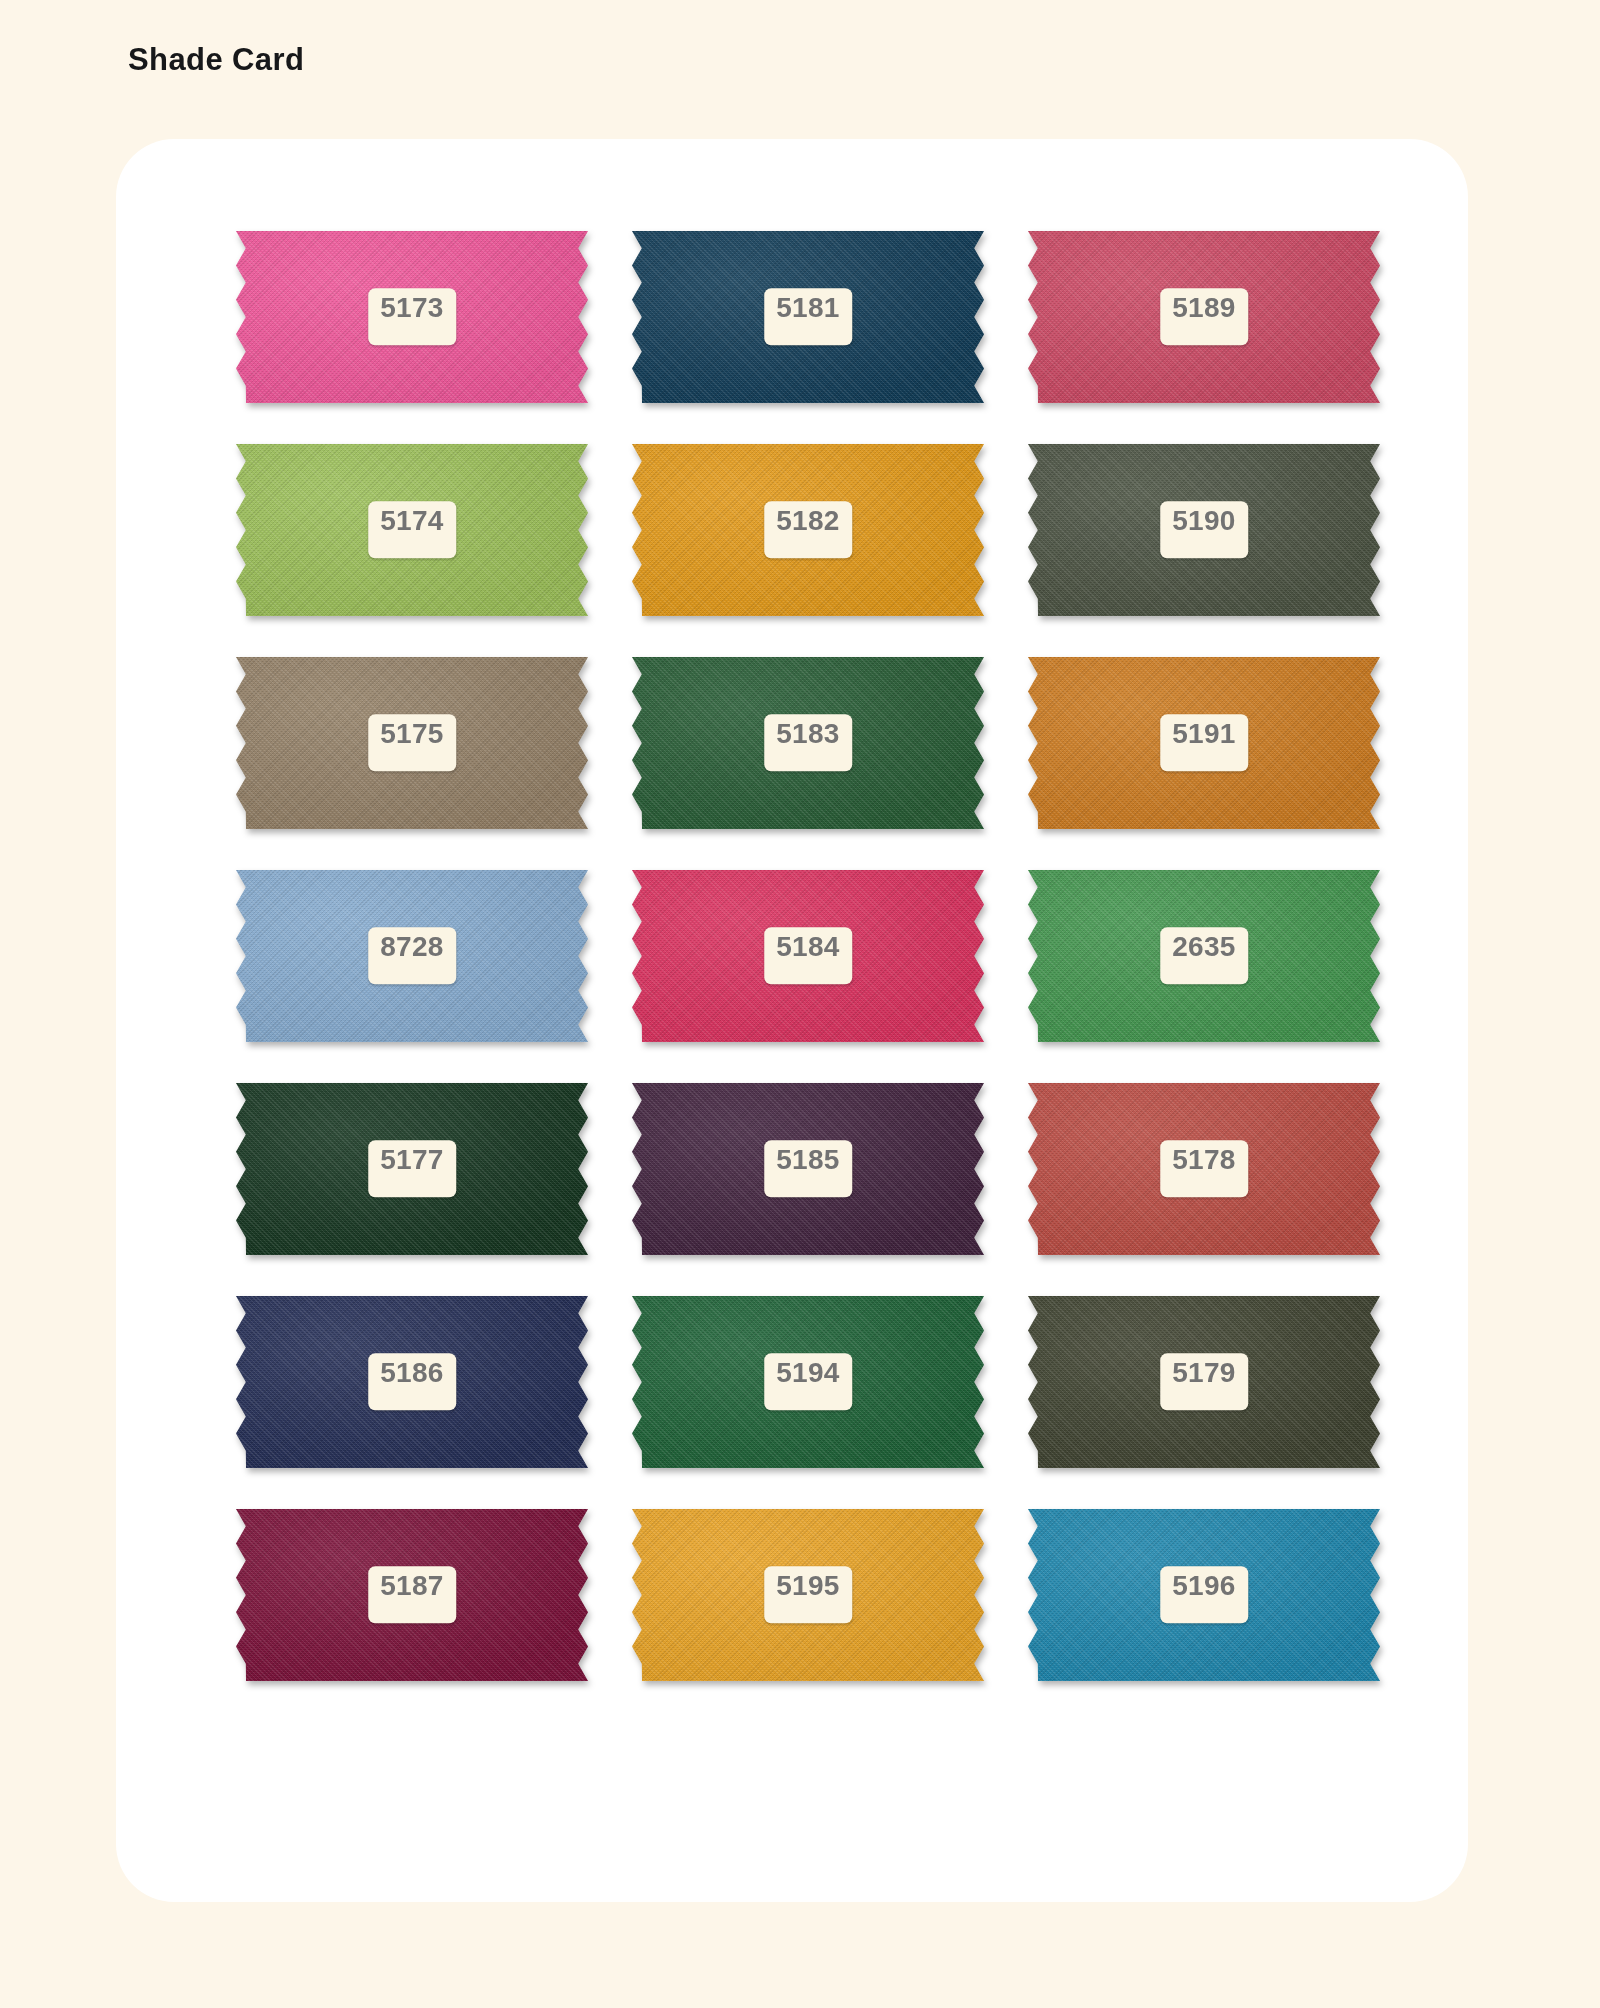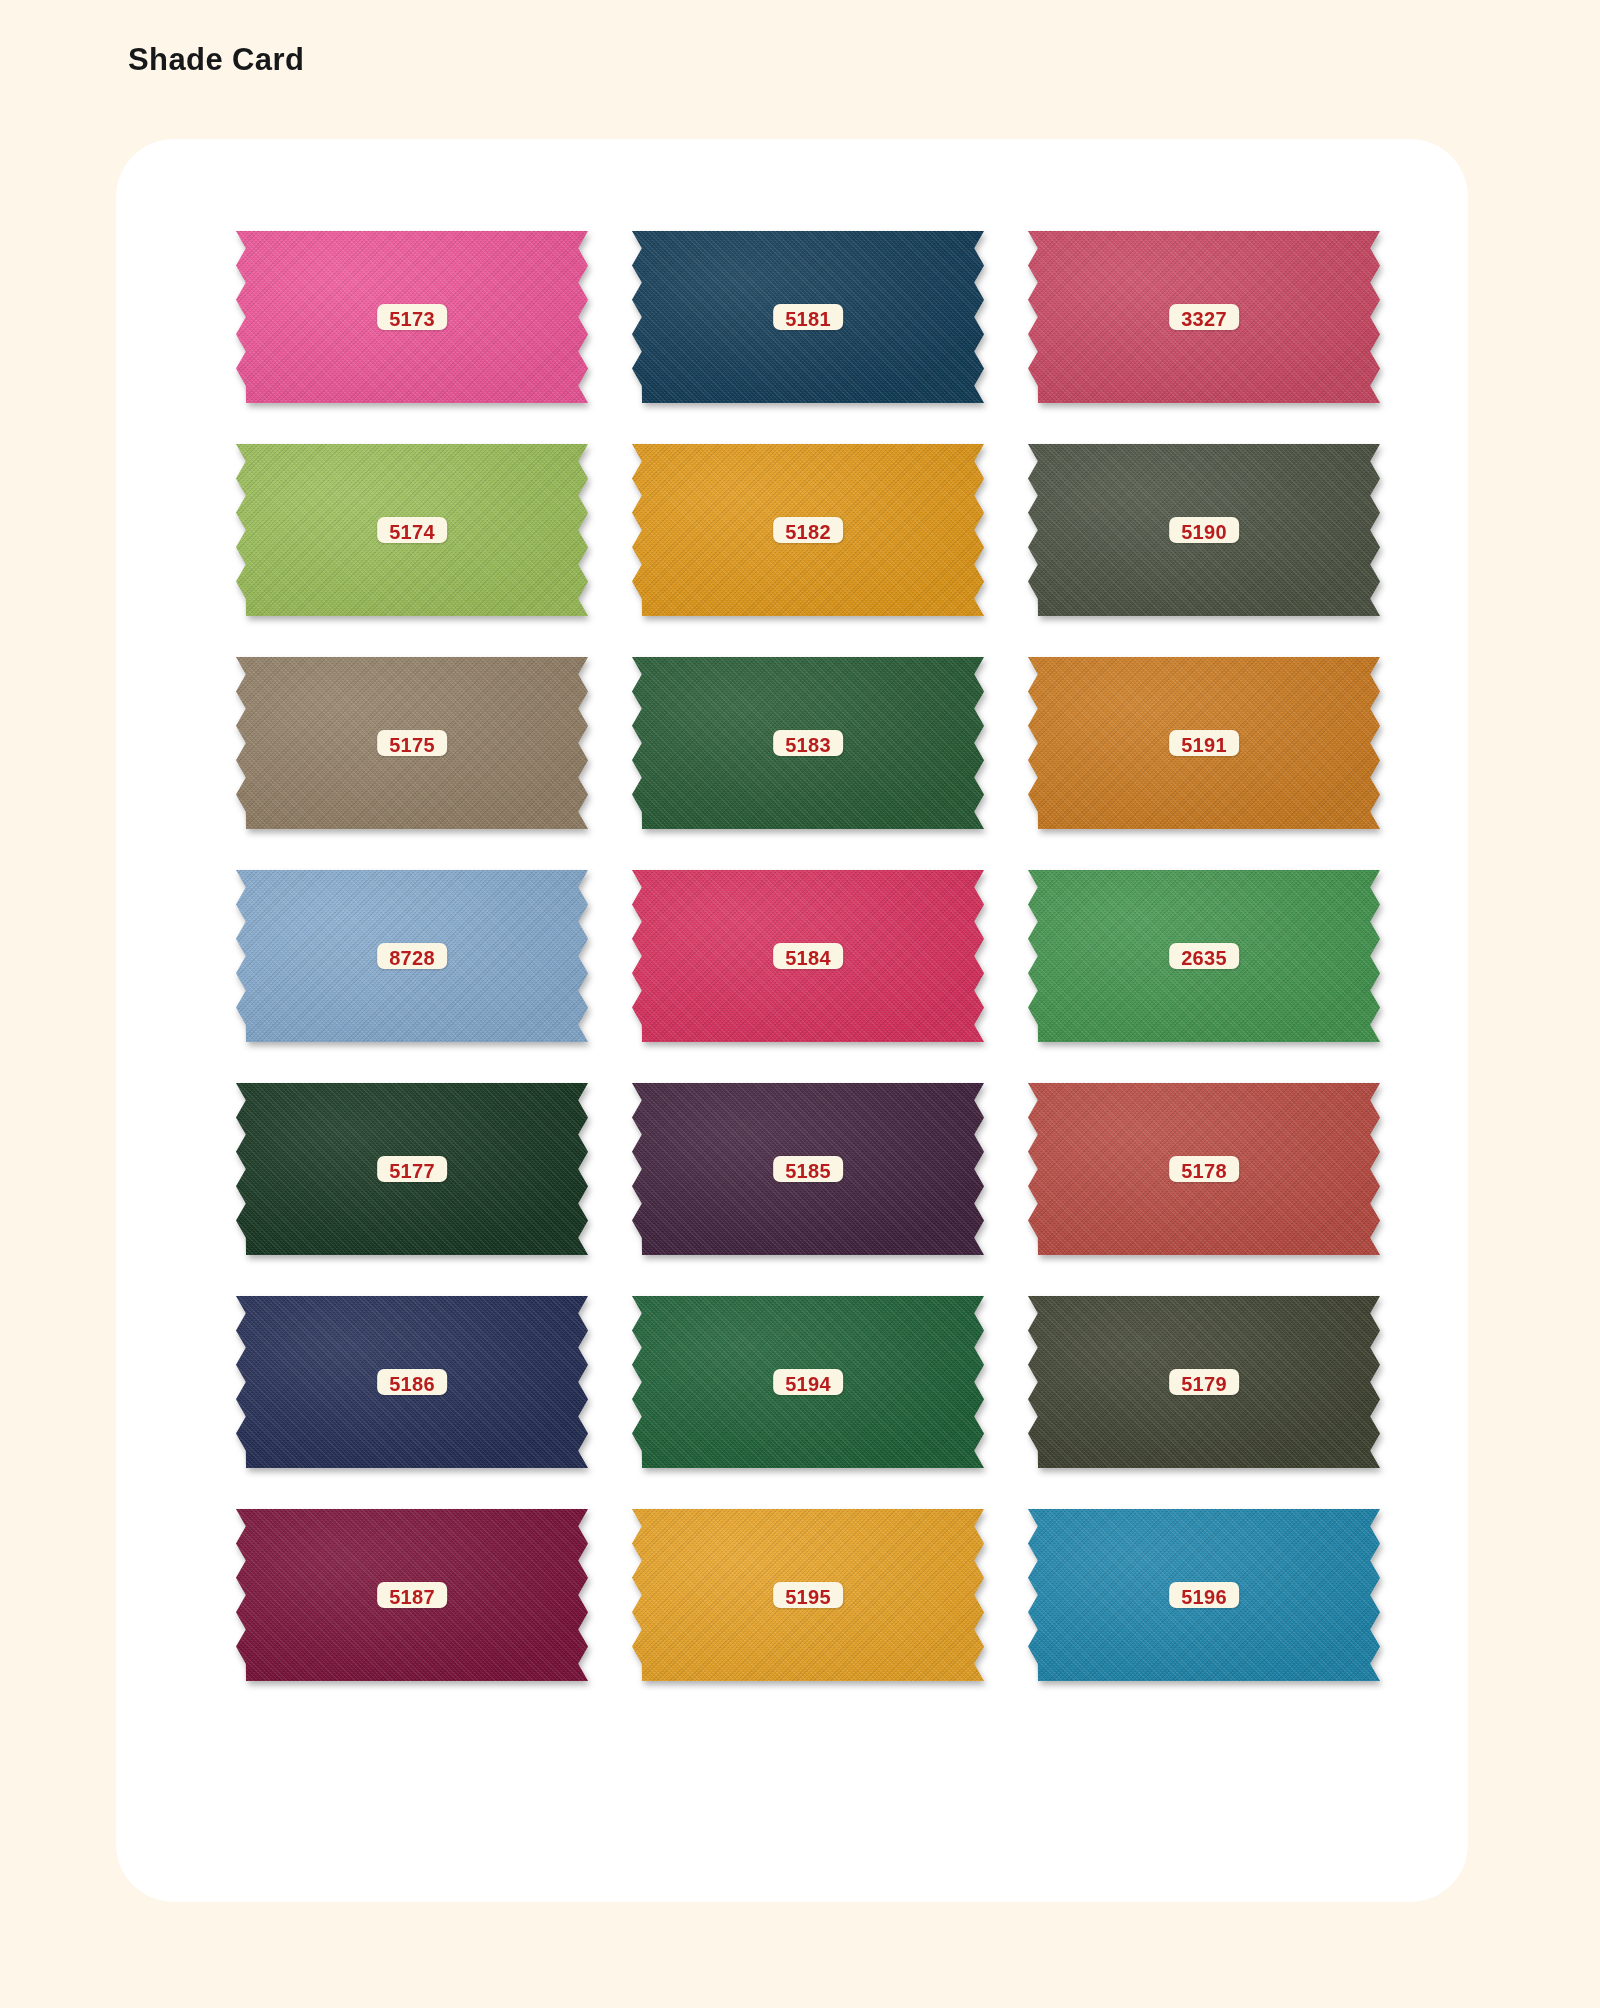"5173" .swatch-label { color: #b91c1c -> #737373; font-size: 20px -> 28px; padding: 5px 12px 0 12px -> 5px 12px 23px 12px }
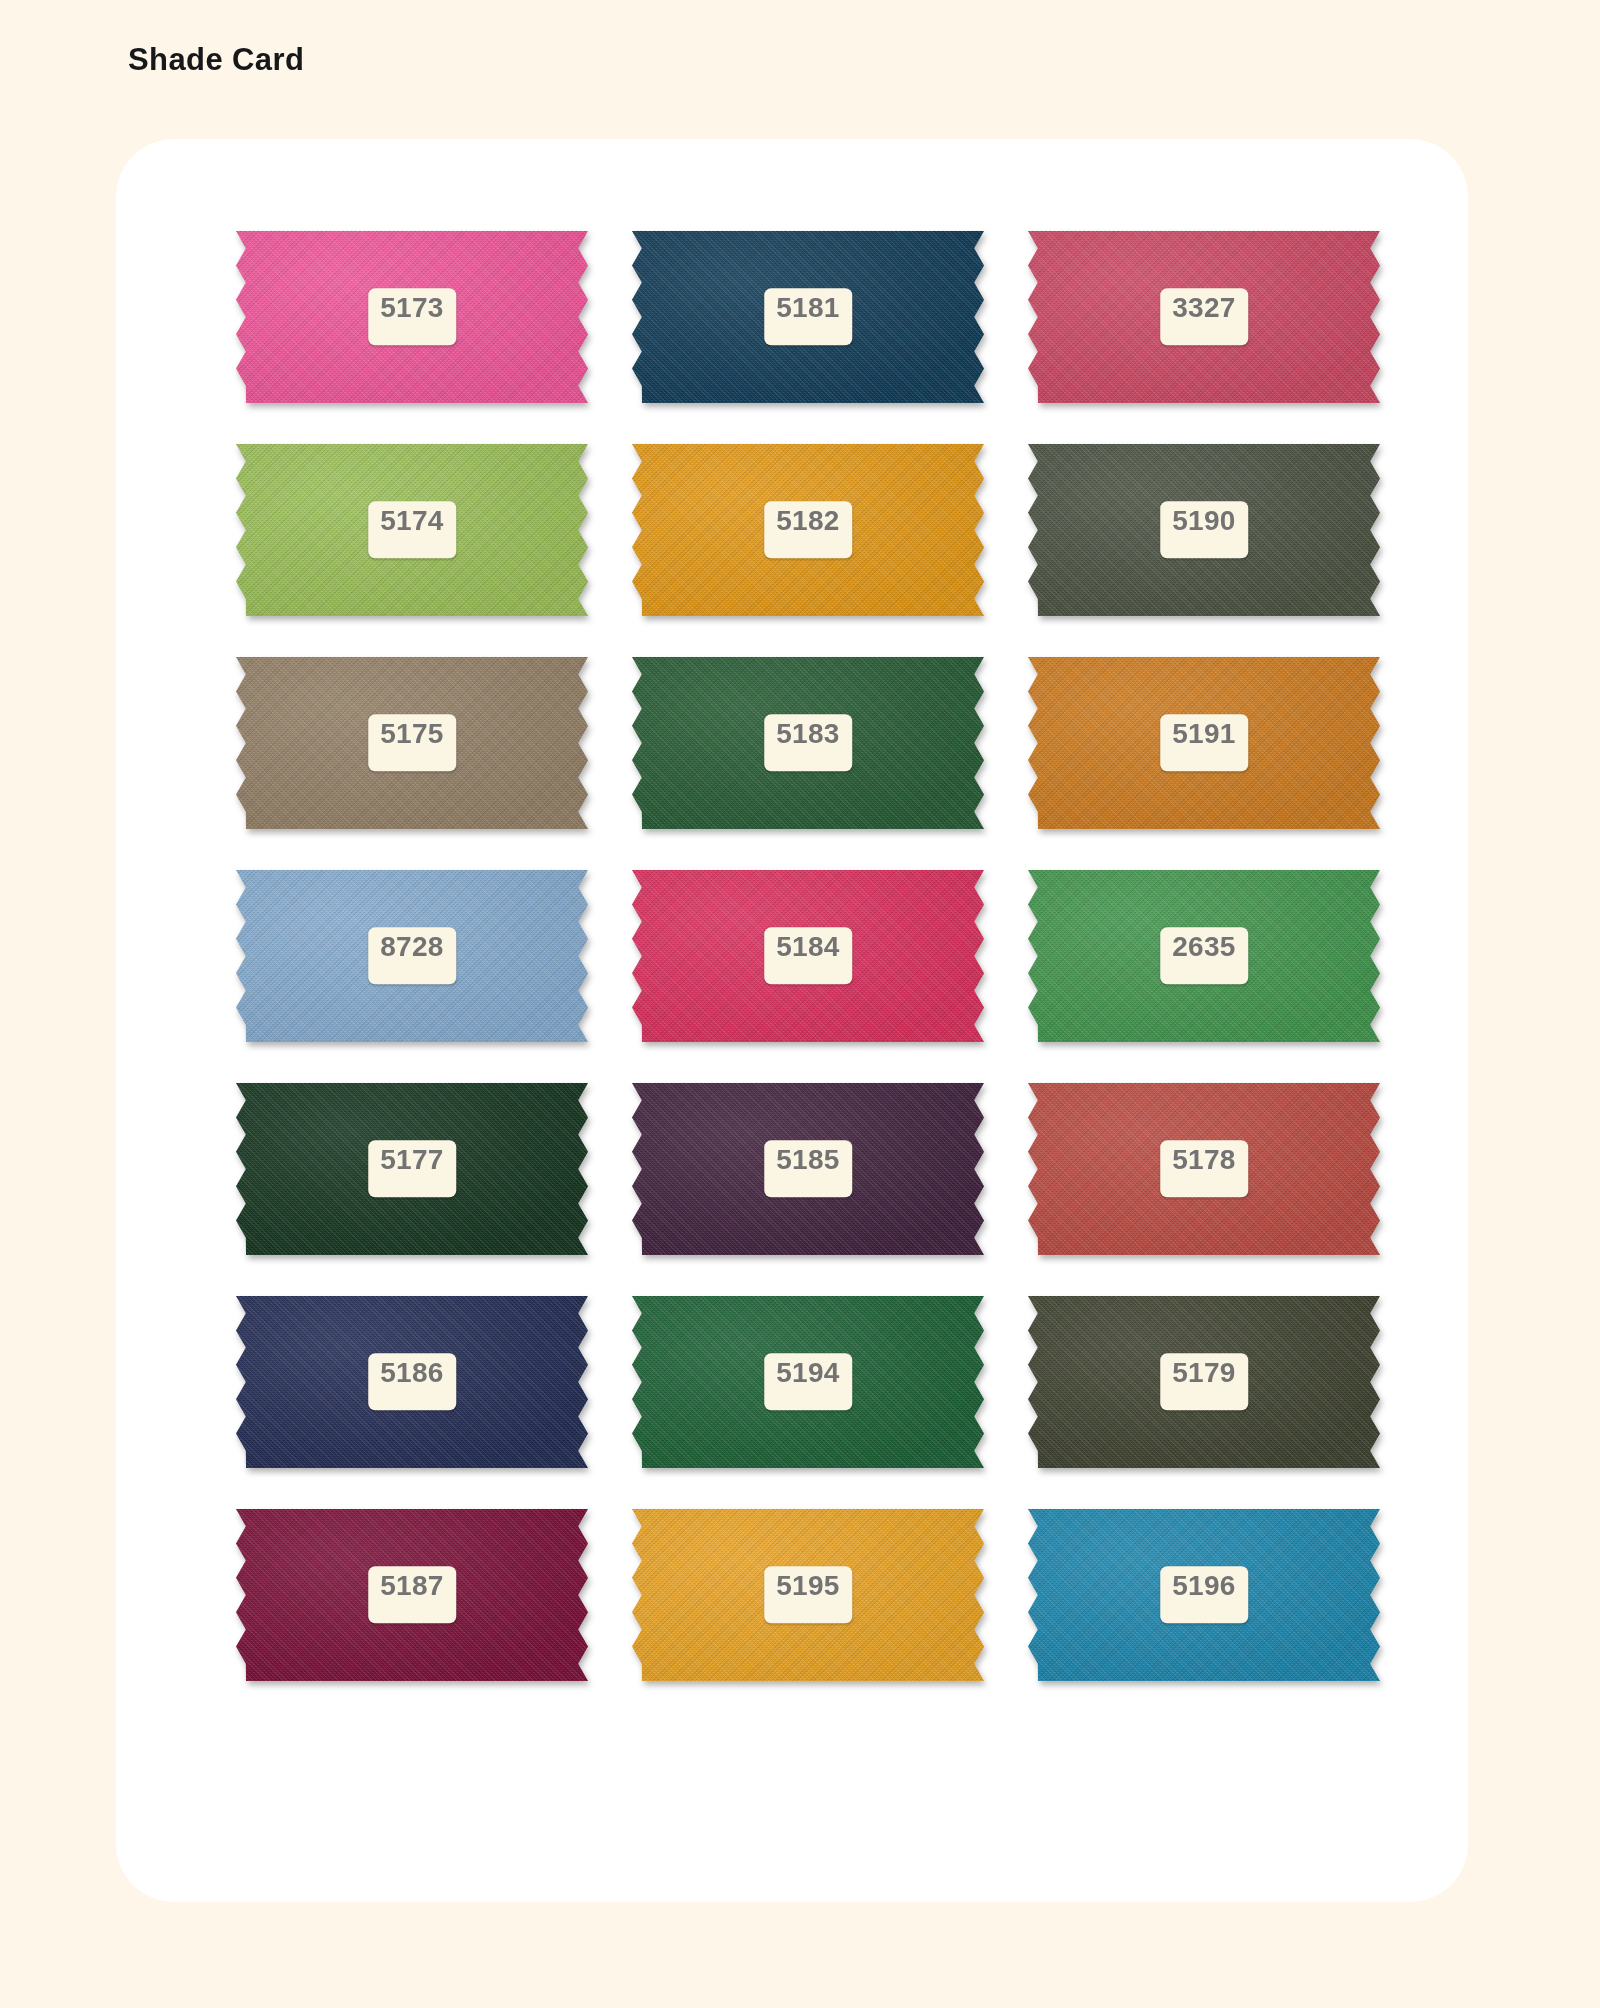"3327" div.swatch-label { text: 3327 -> 5189 }
